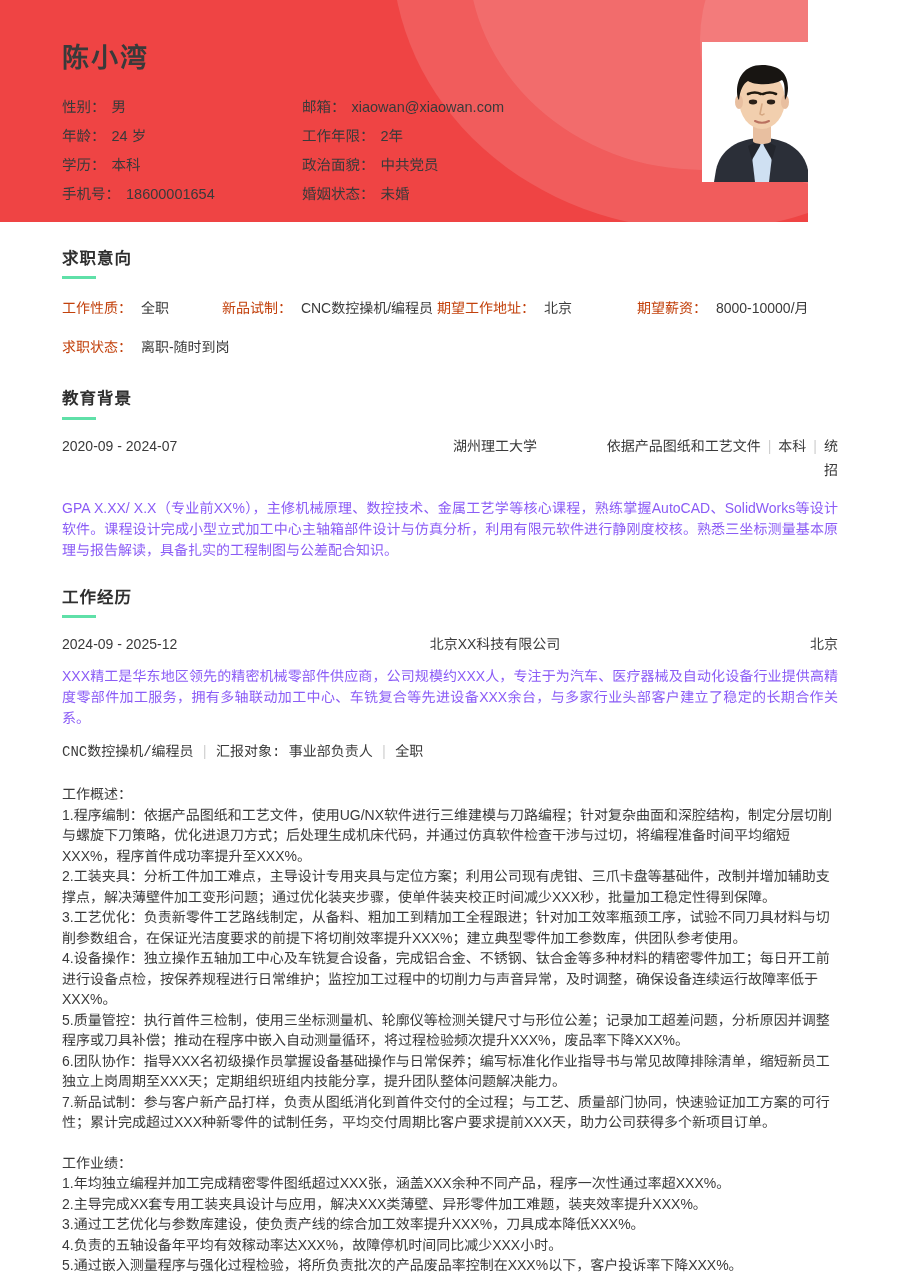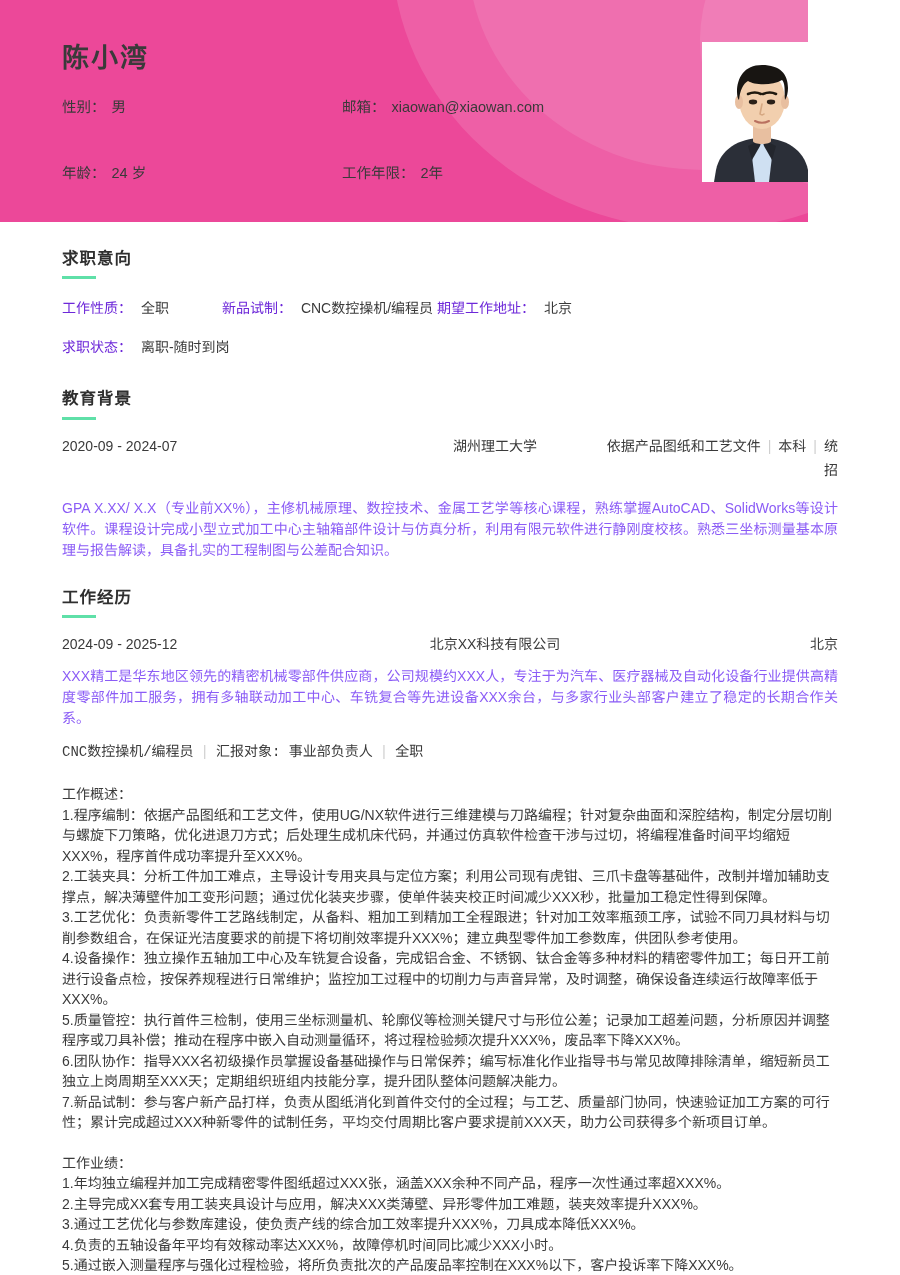"陈小湾" .header { background: #ec4899 -> #ef4444 }
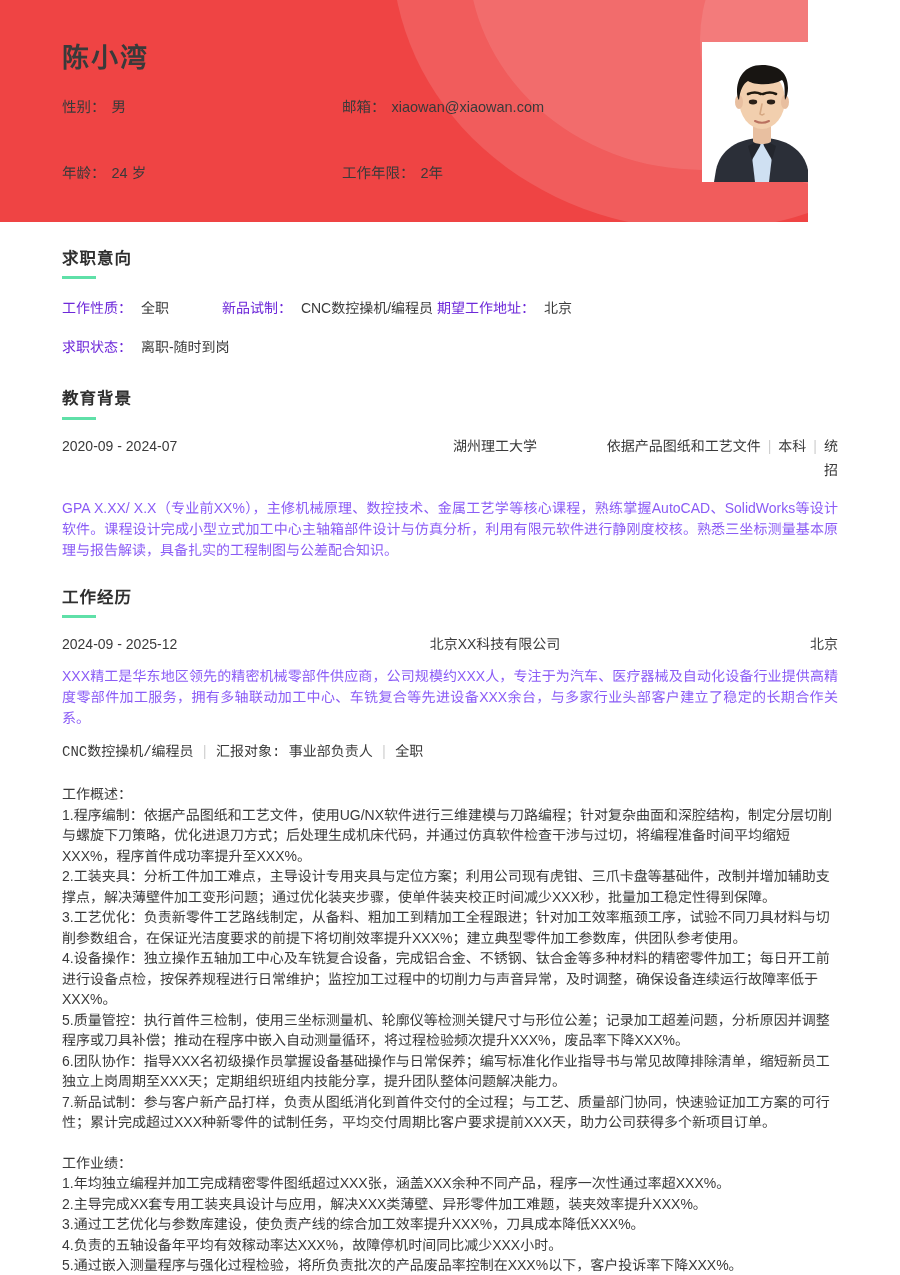"性别：" .info-grid { gap: 40px -> none }
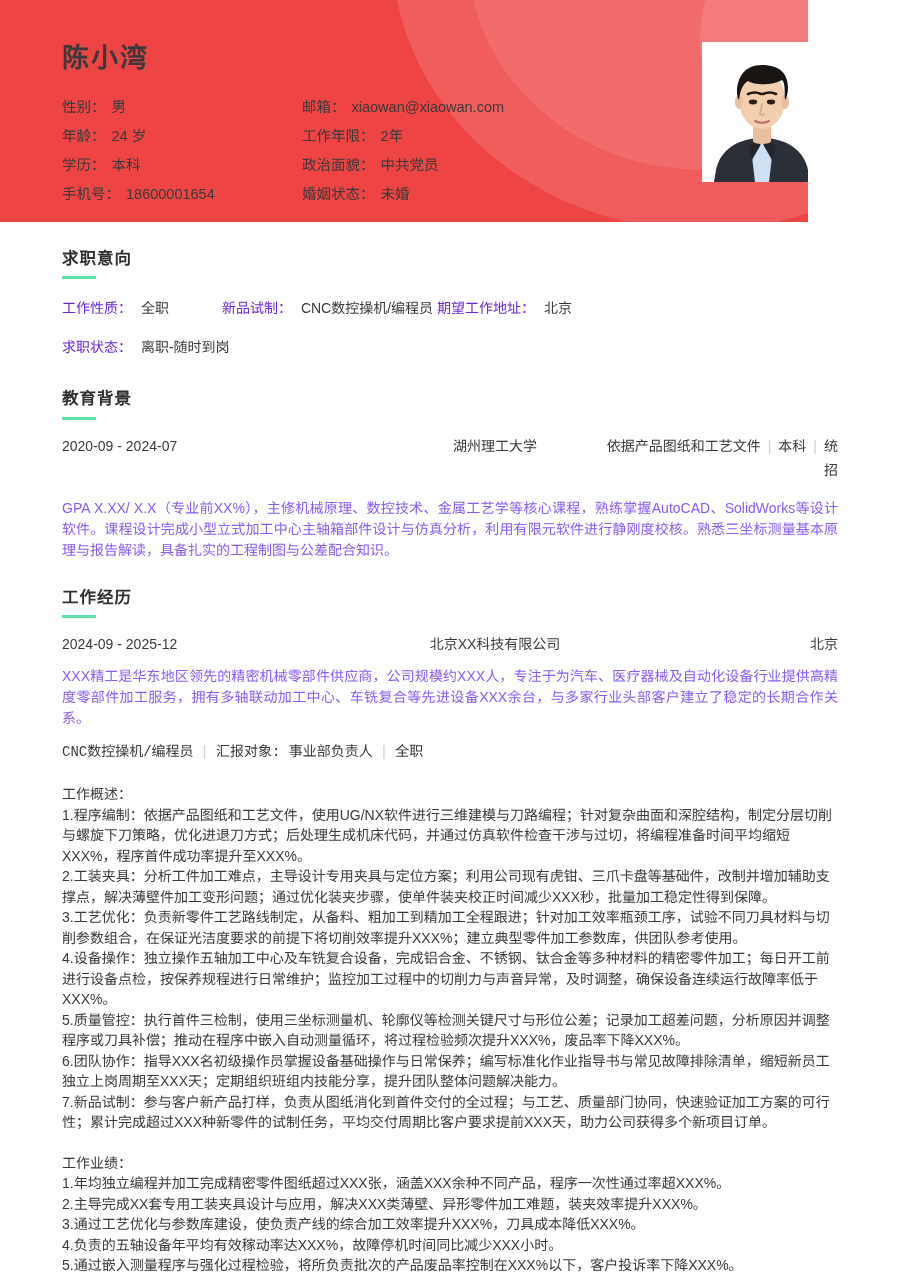"工作性质：" .fld-label { color: #6d28d9 -> #c2410c }
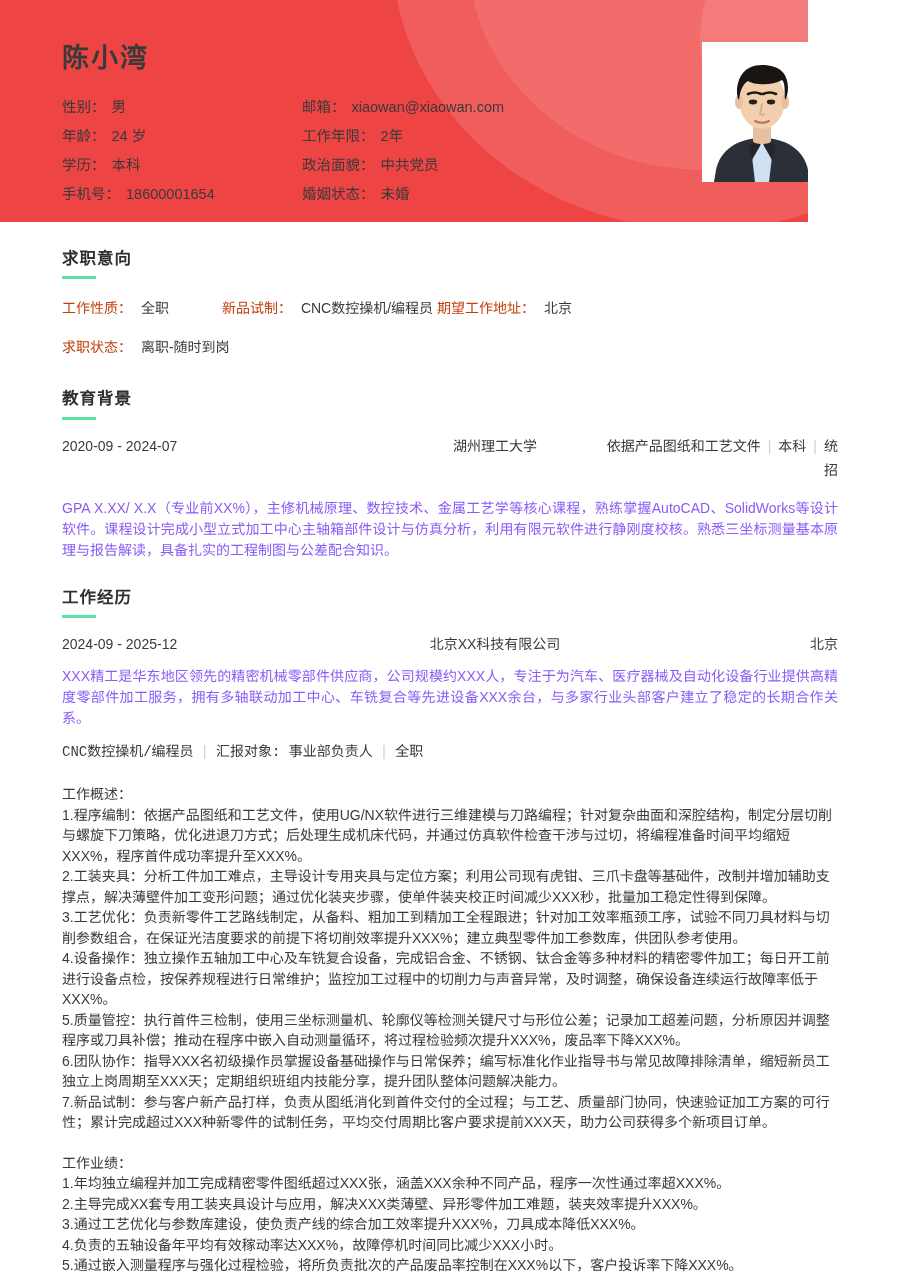"期望薪资： 8000-10000/月" div.intent-f4 { html: none -> <div> <span>期望薪资：</span> <span>8000-10000/月</span> </div> }
